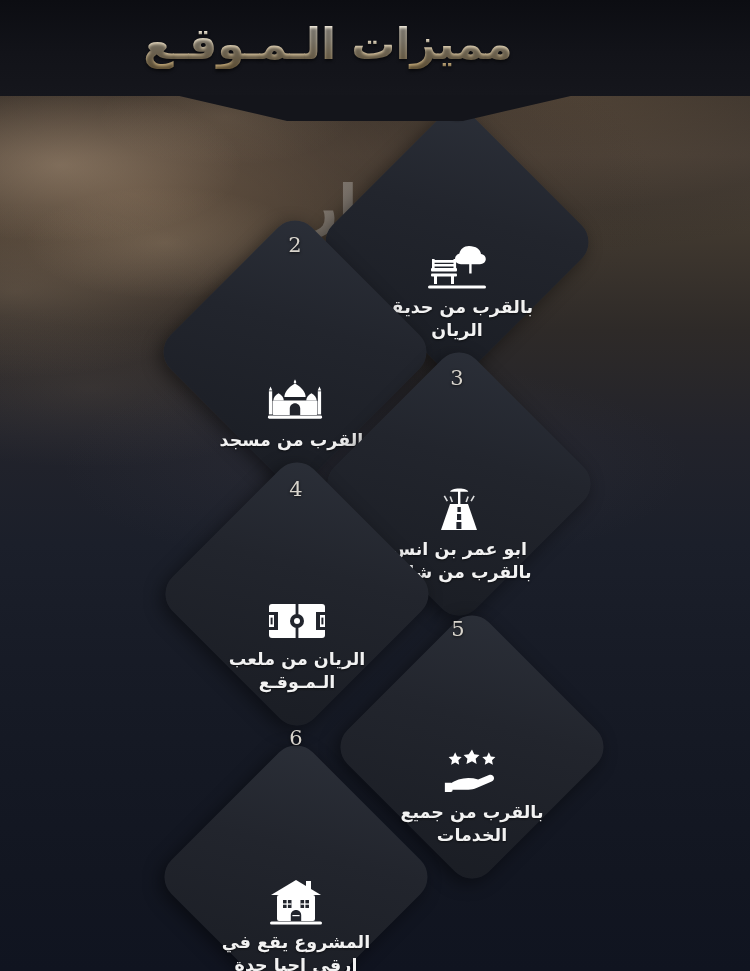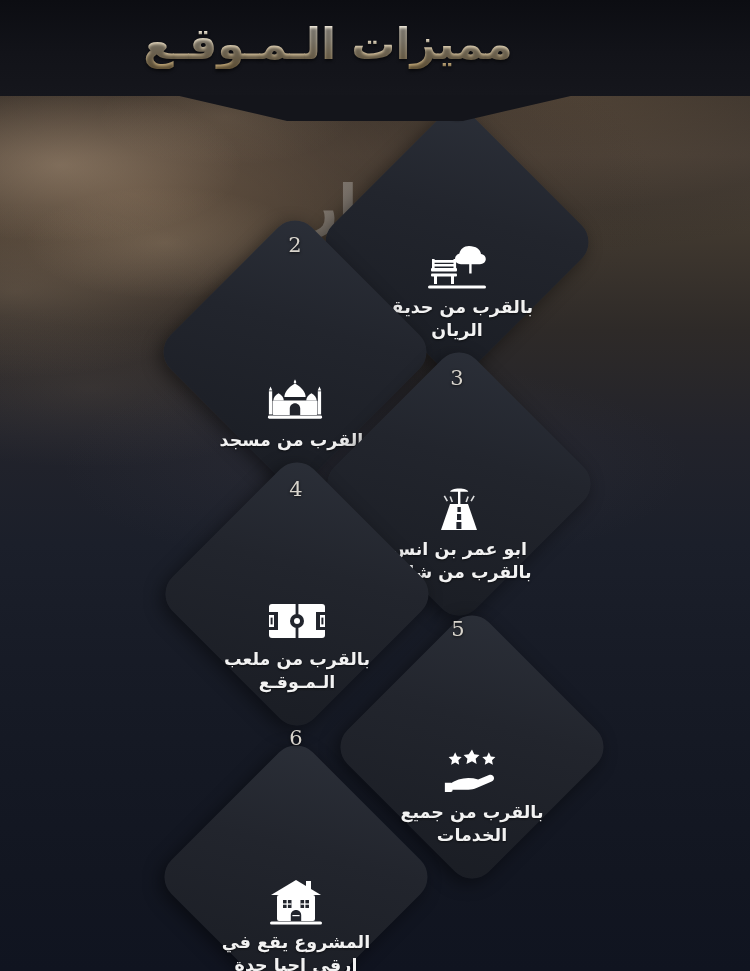"بالقرب من ملعب" div.card-text { text: بالقرب -> الريان }
